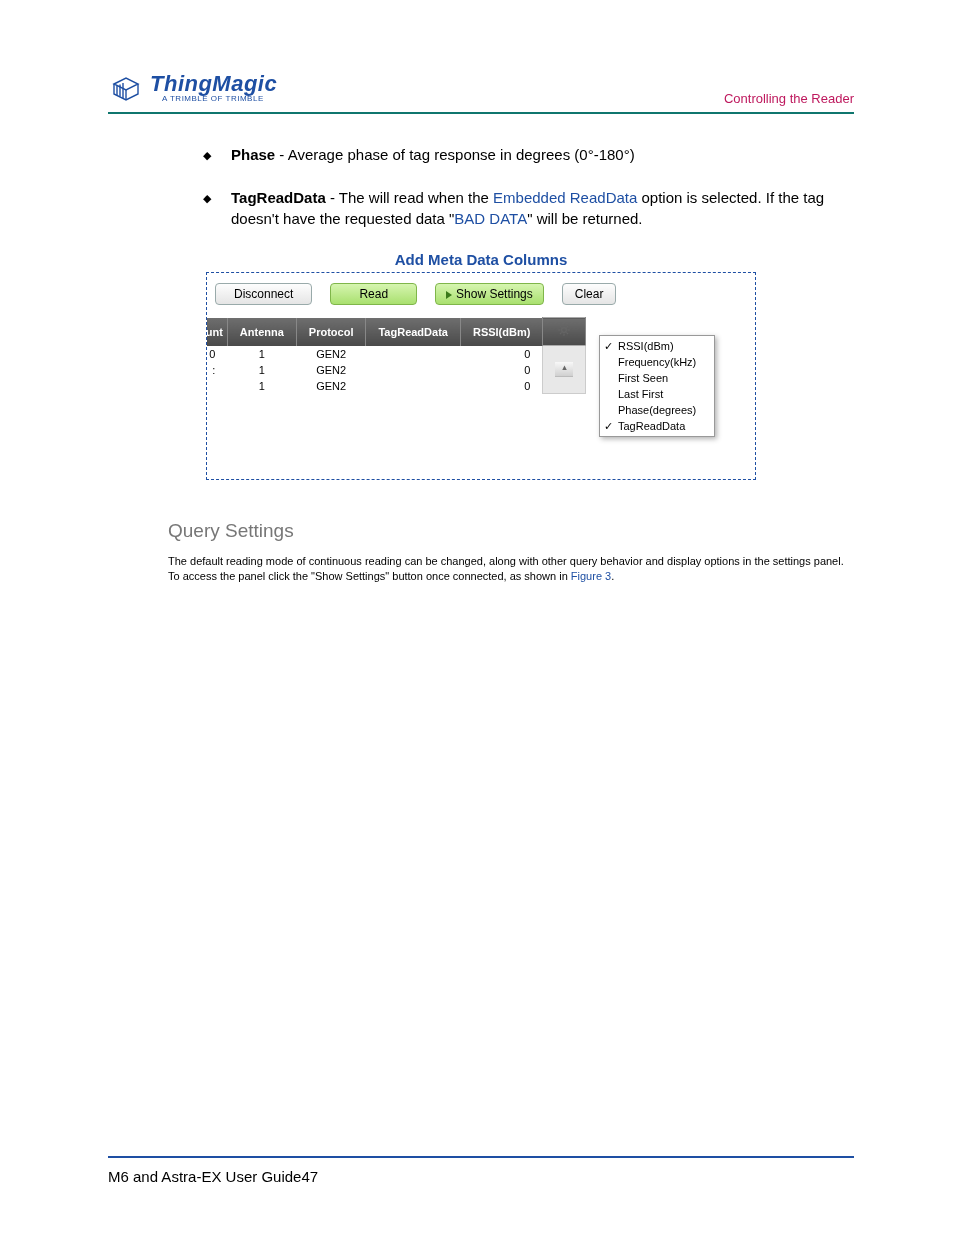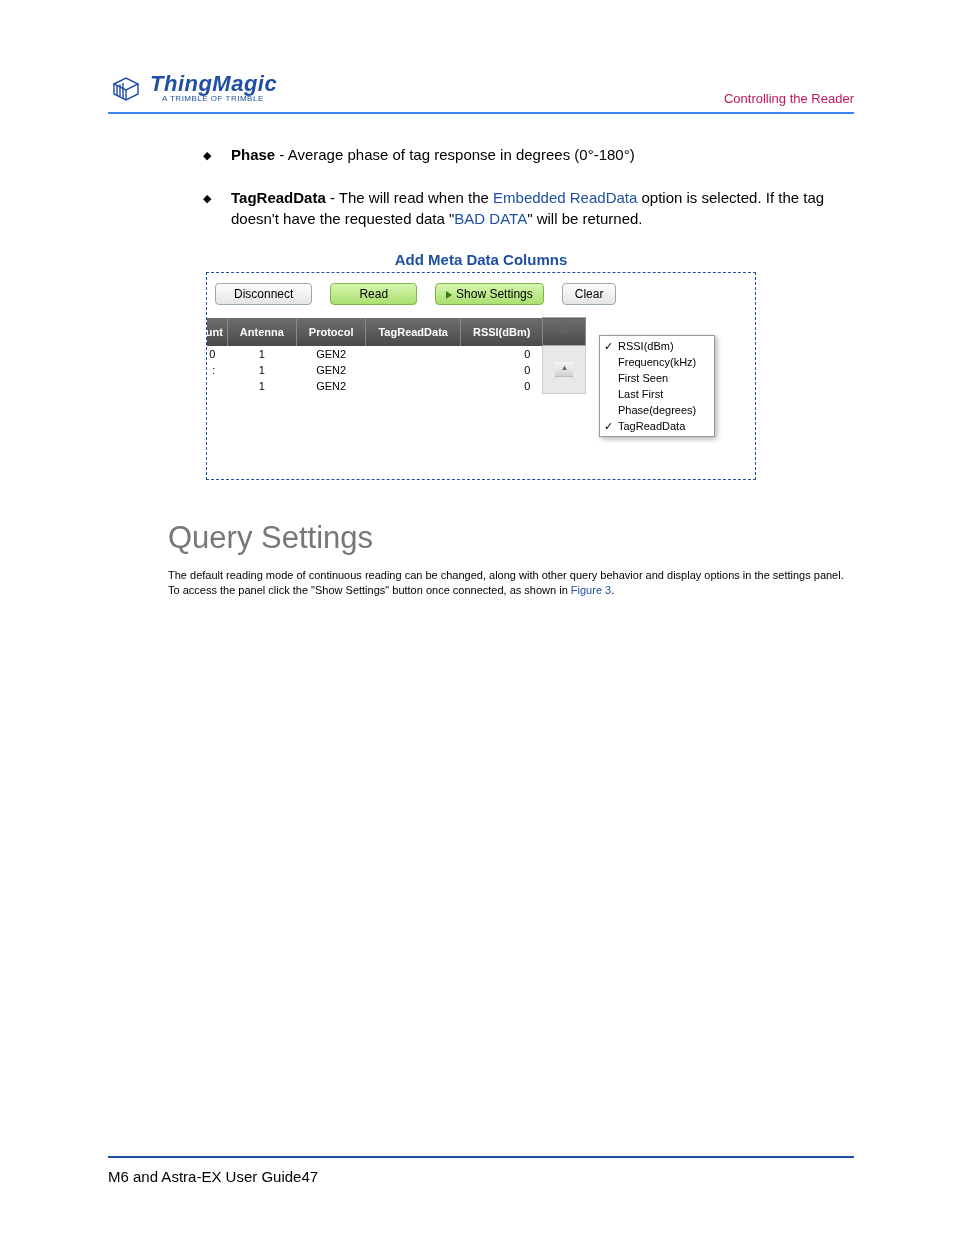"ThingMagic" .header-row { border-bottom: 2px solid #3b82f6 -> 2px solid #0f766e }
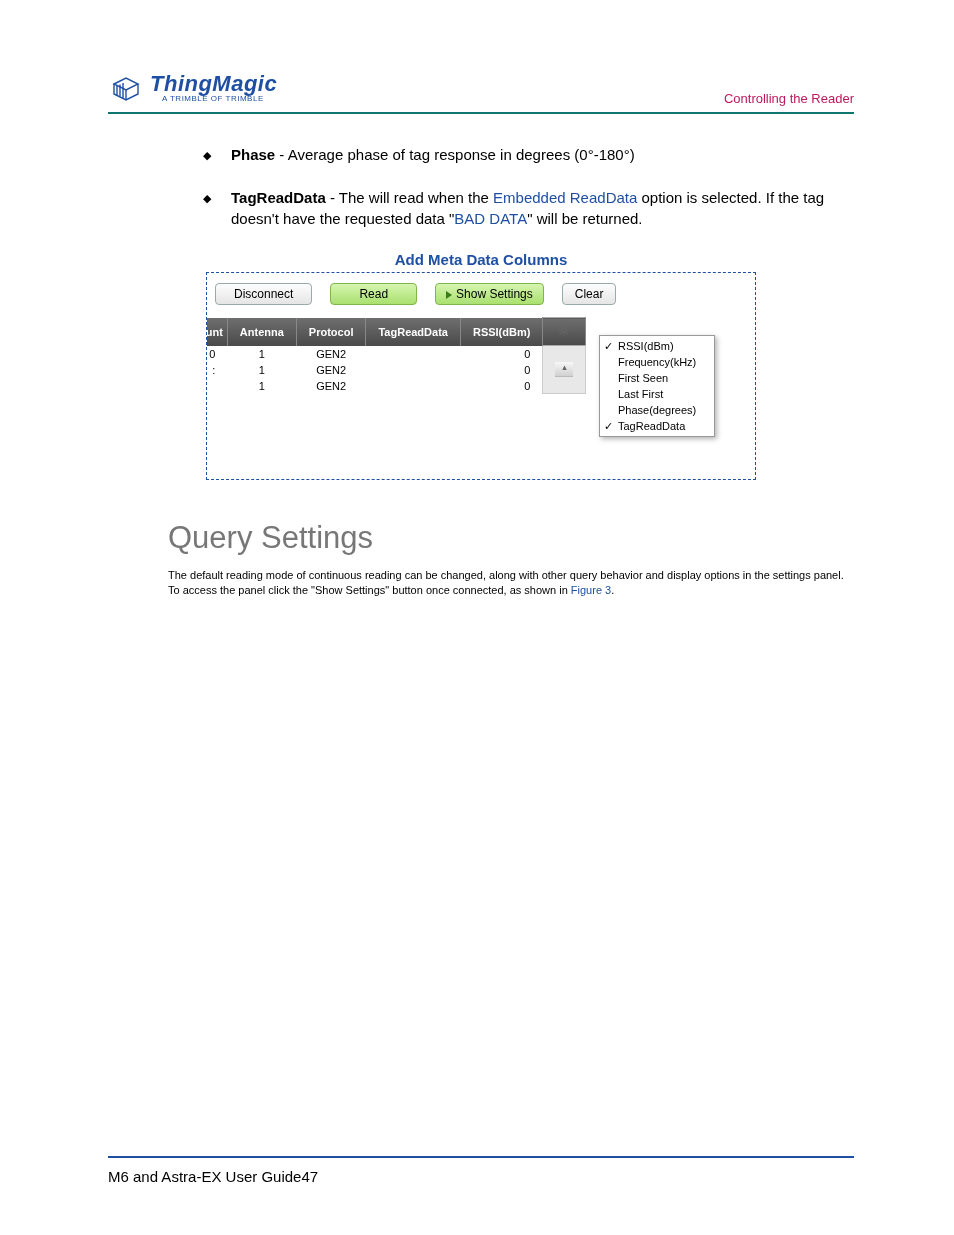"Query Settings" .section-h2 { font-size: 31px -> 19px }
